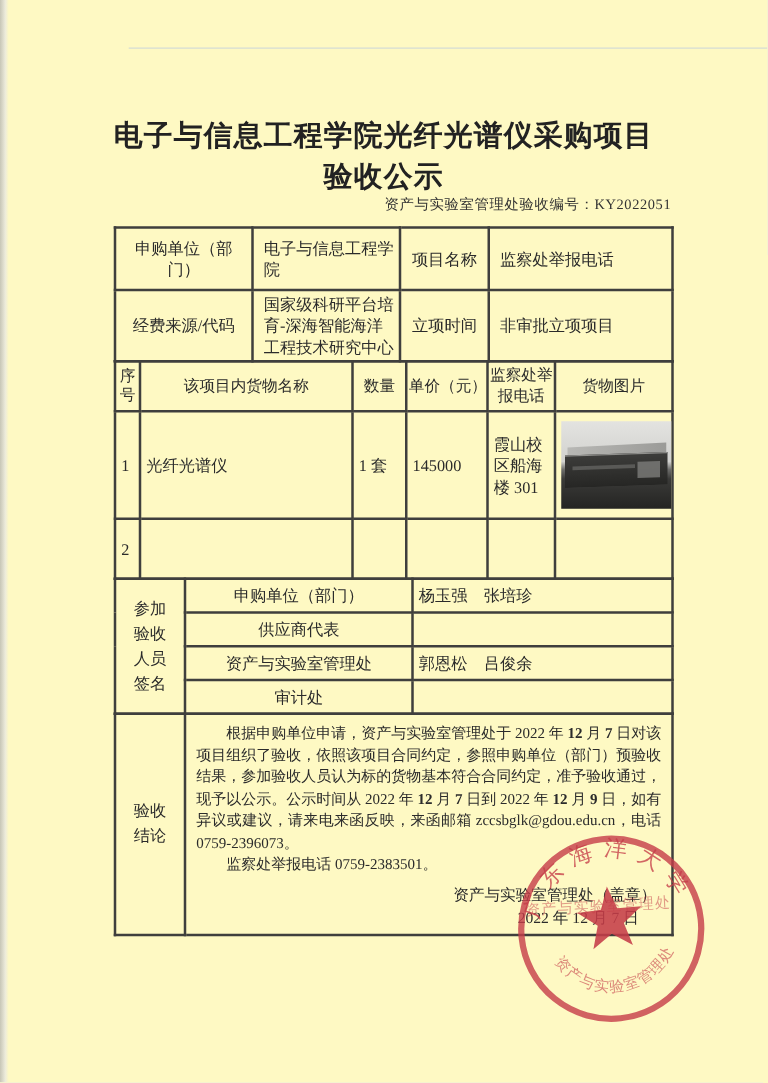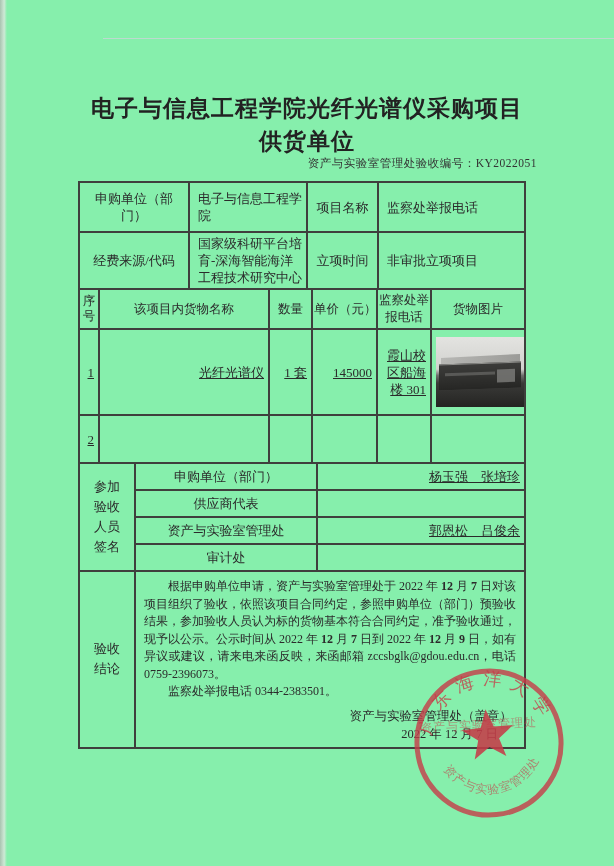"电子与信息工程学院光纤光谱仪采购项目" .page { background: #86efac -> #fef9c3 }
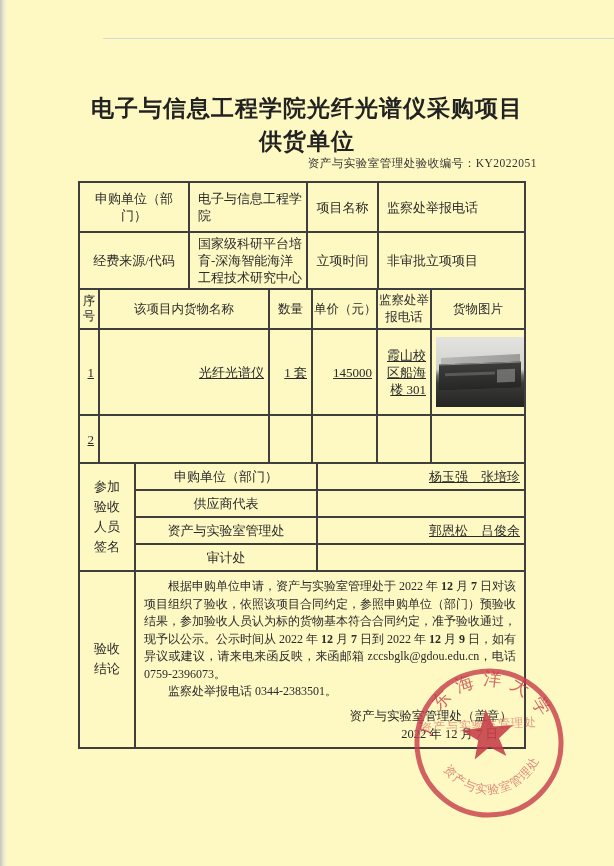"供货单位" div { text: 供货单位 -> 验收公示 }
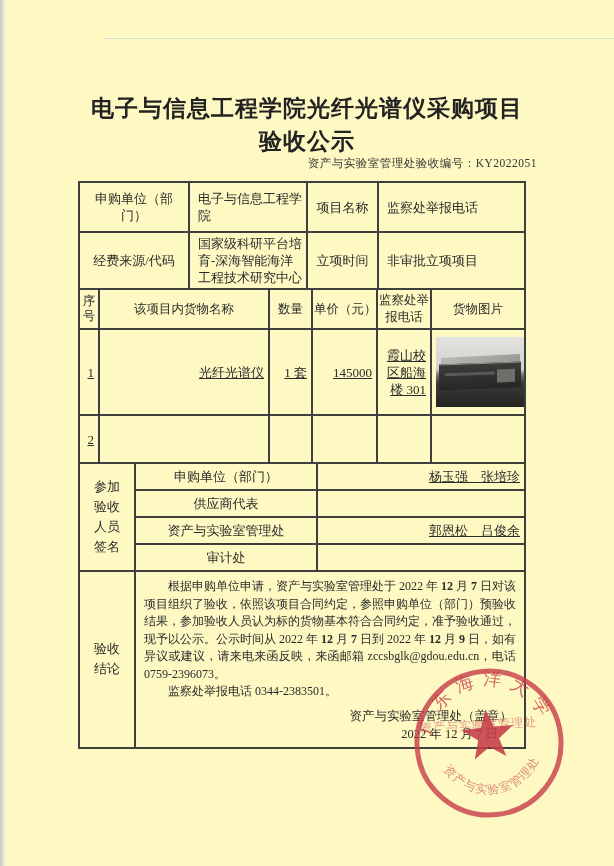"申购单位（部门）" .doc { left: 78px -> 91px }
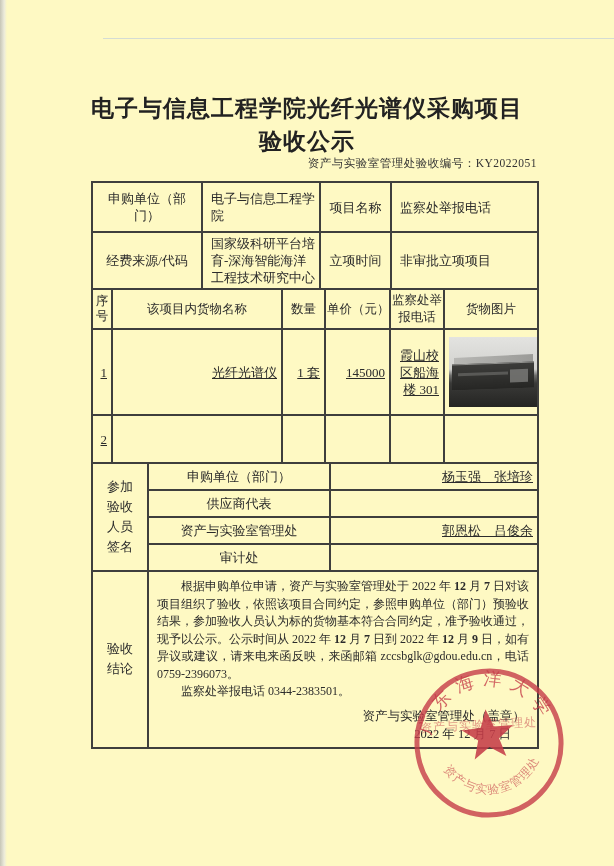"霞山校区船海楼 301" .ctr { text-align: right -> left; text-decoration: underline -> none }
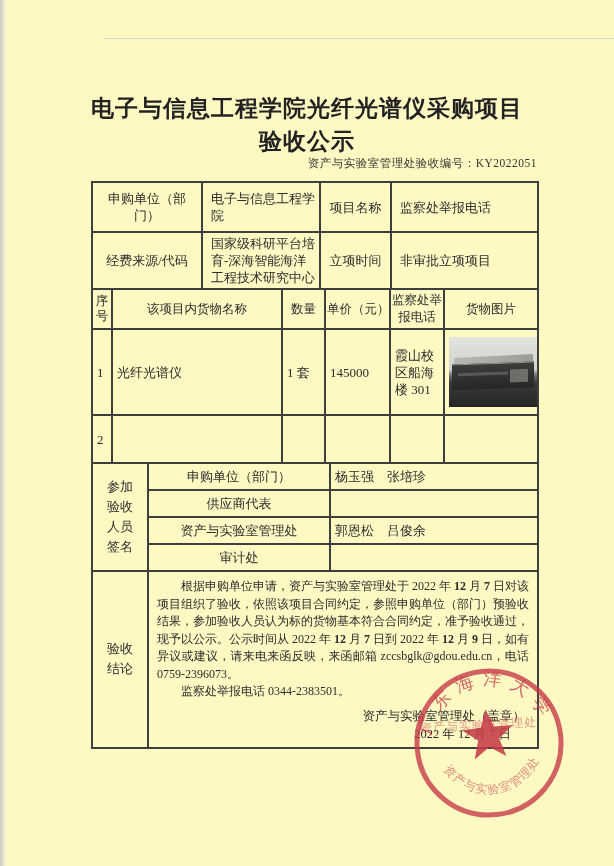"监察处举报电话 0344-2383501。" div.concl-report { text: 0344-2383501 -> 0759-2383501 }
